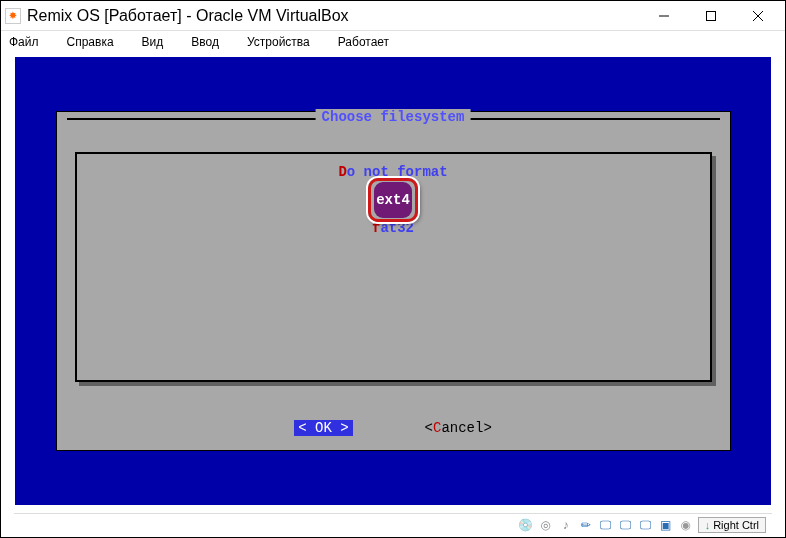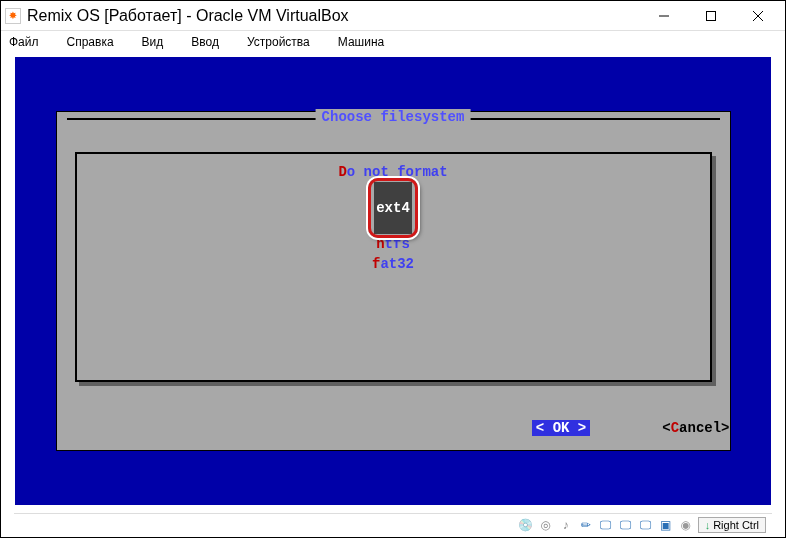"Машина" span.menu-item { text: Машина -> Работает }
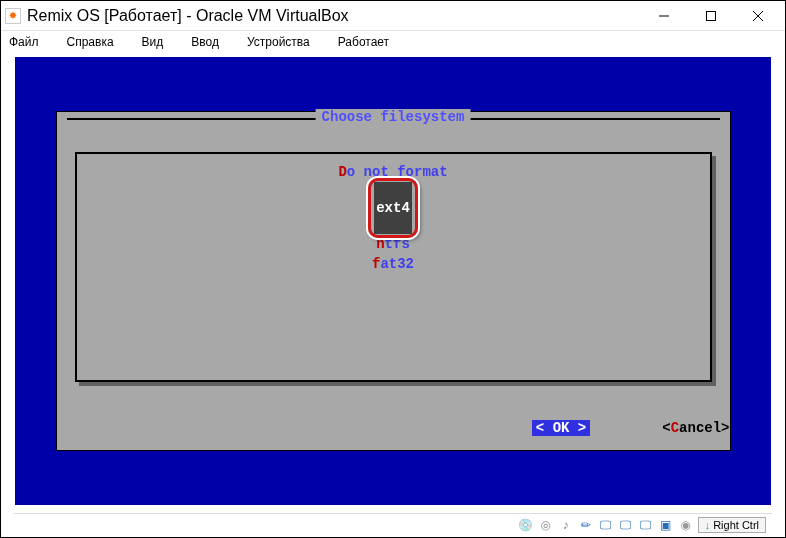"ext4" .opt-sel { background: #404040 -> #701a75; border-radius: none -> 9px; padding: 16px 2px -> 8px 2px }
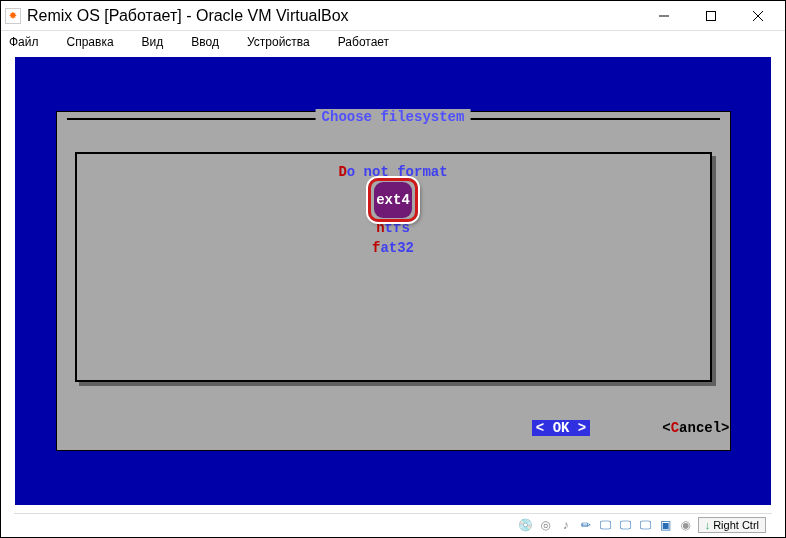"ntfs" div.opt { html: <div> <span>n</span><span>tfs</span> </div> -> none }
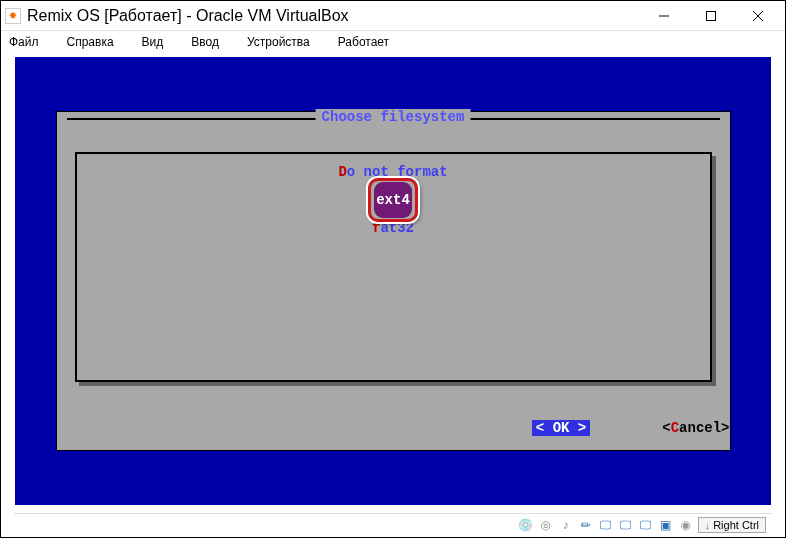"< OK >" .btn-row { font-weight: bold -> normal; justify-content: flex-end -> center }
